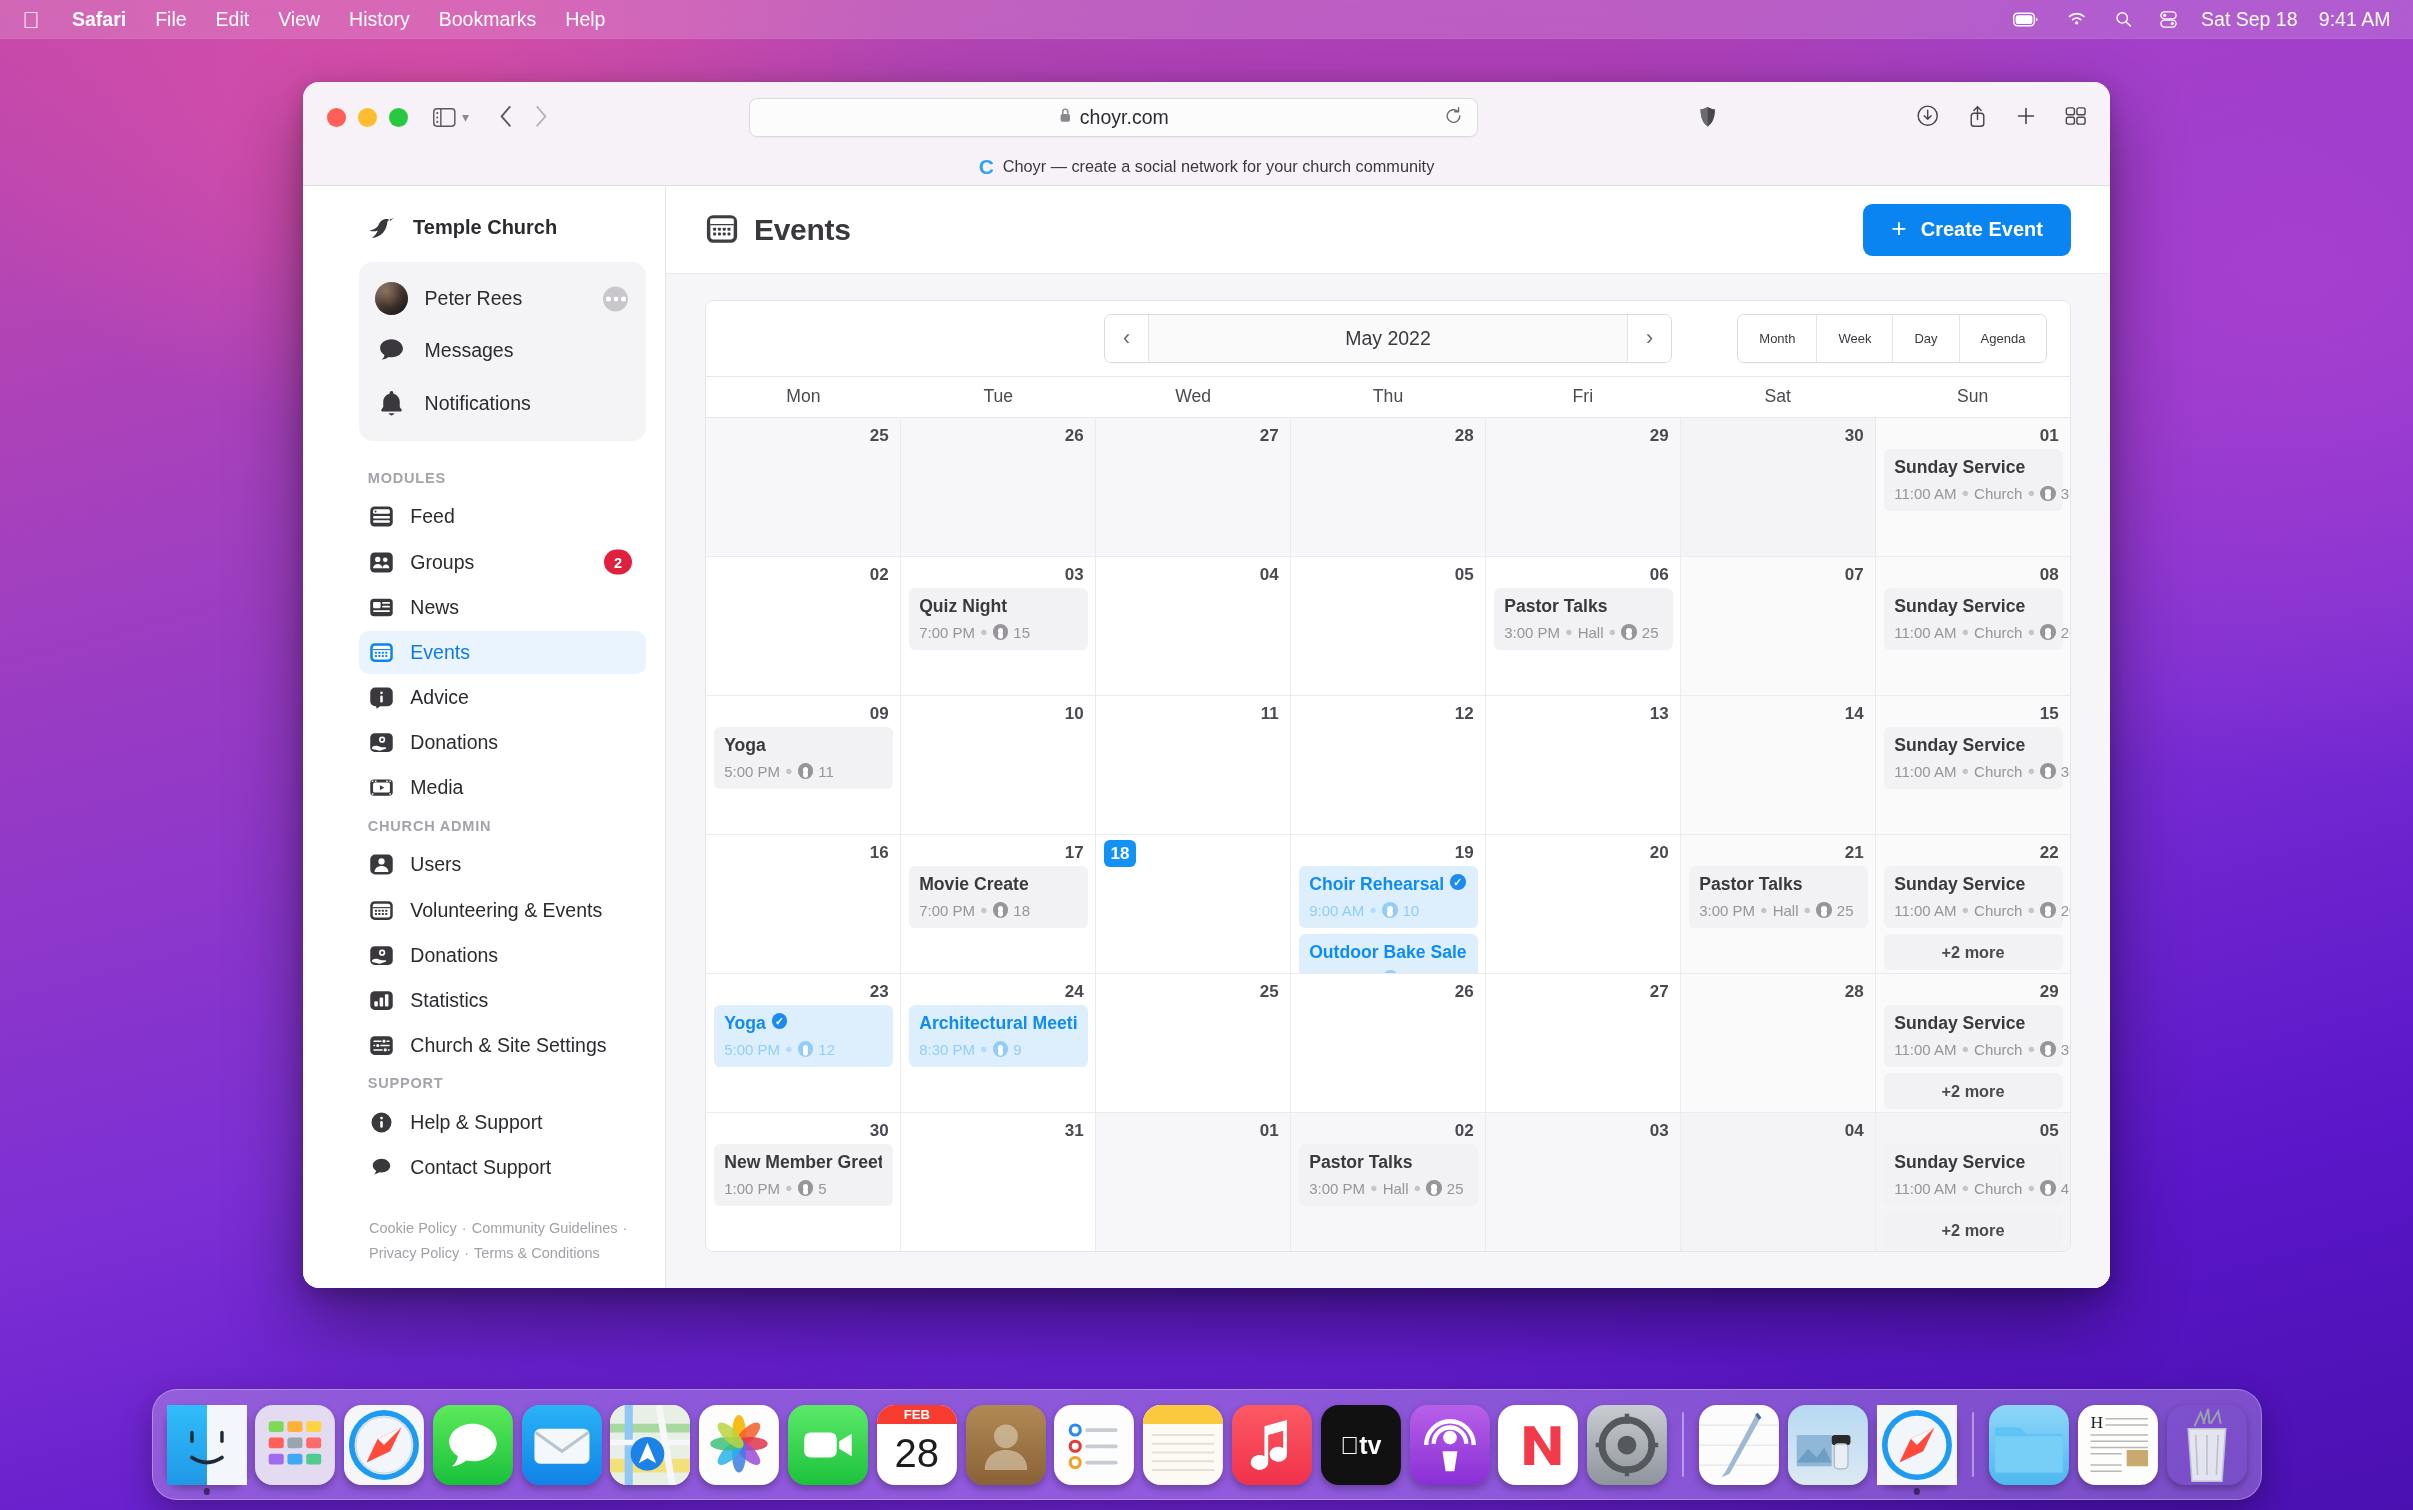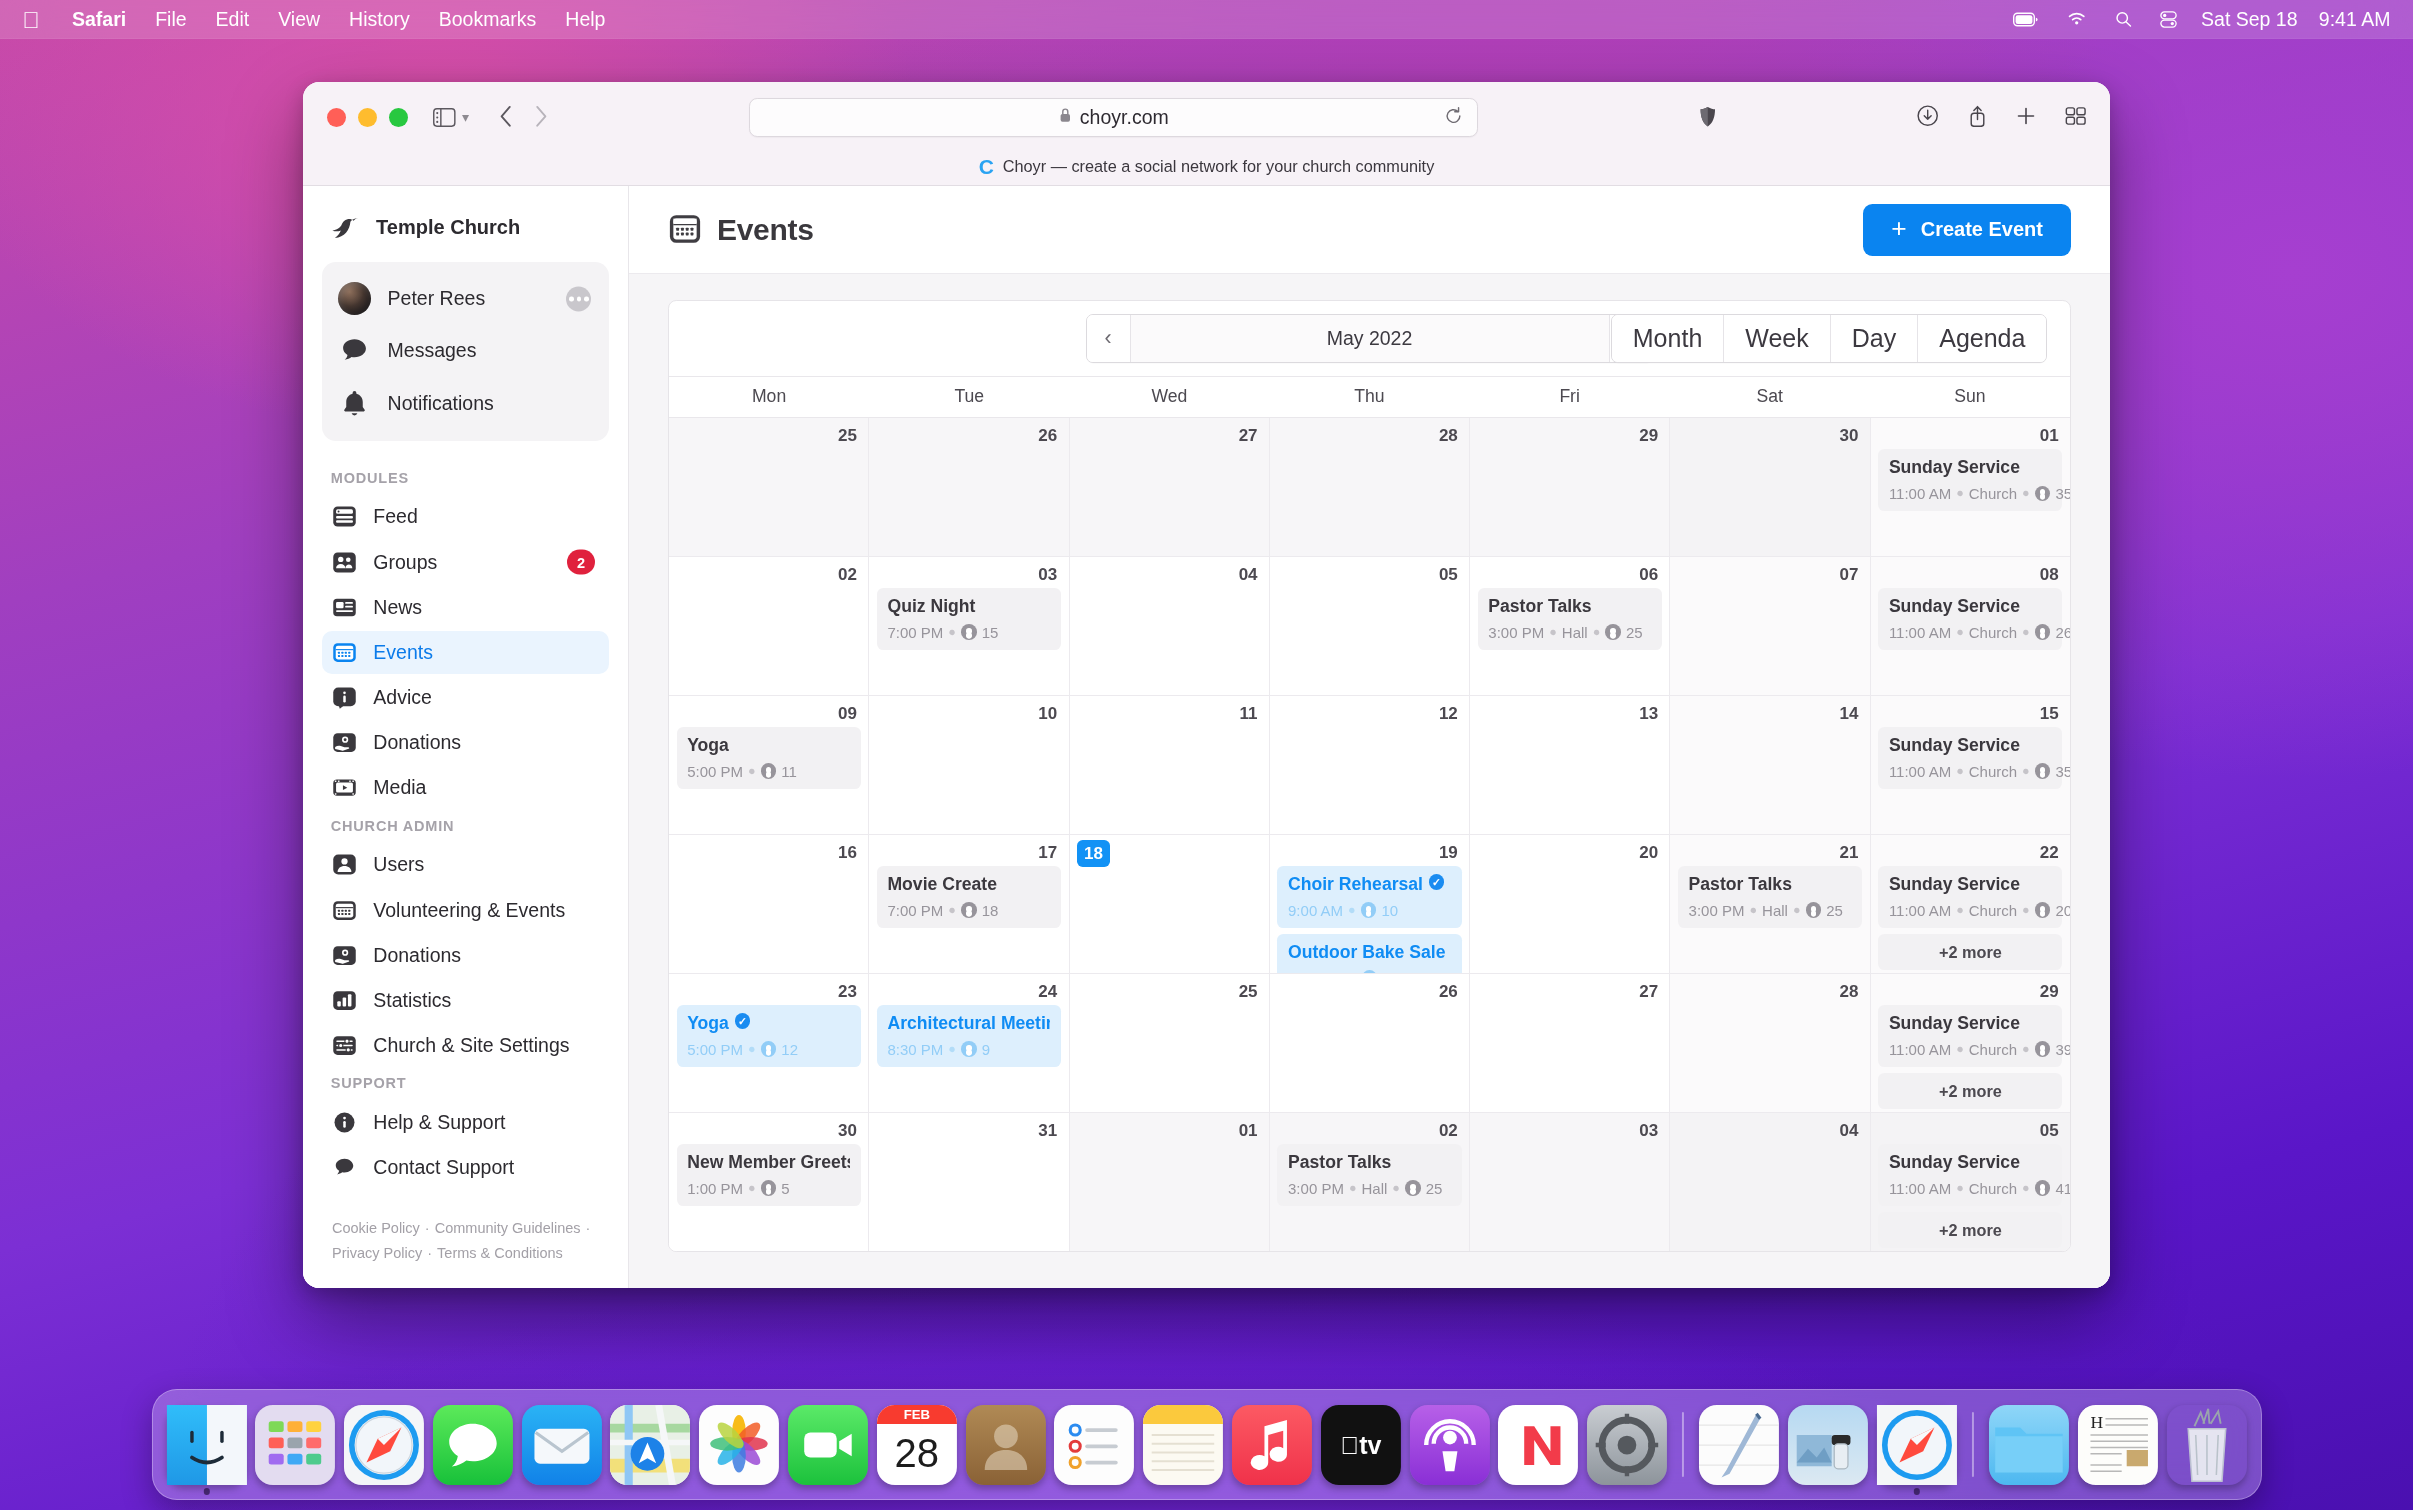"Temple Church" #sidebar { margin-left: none -> 37px }
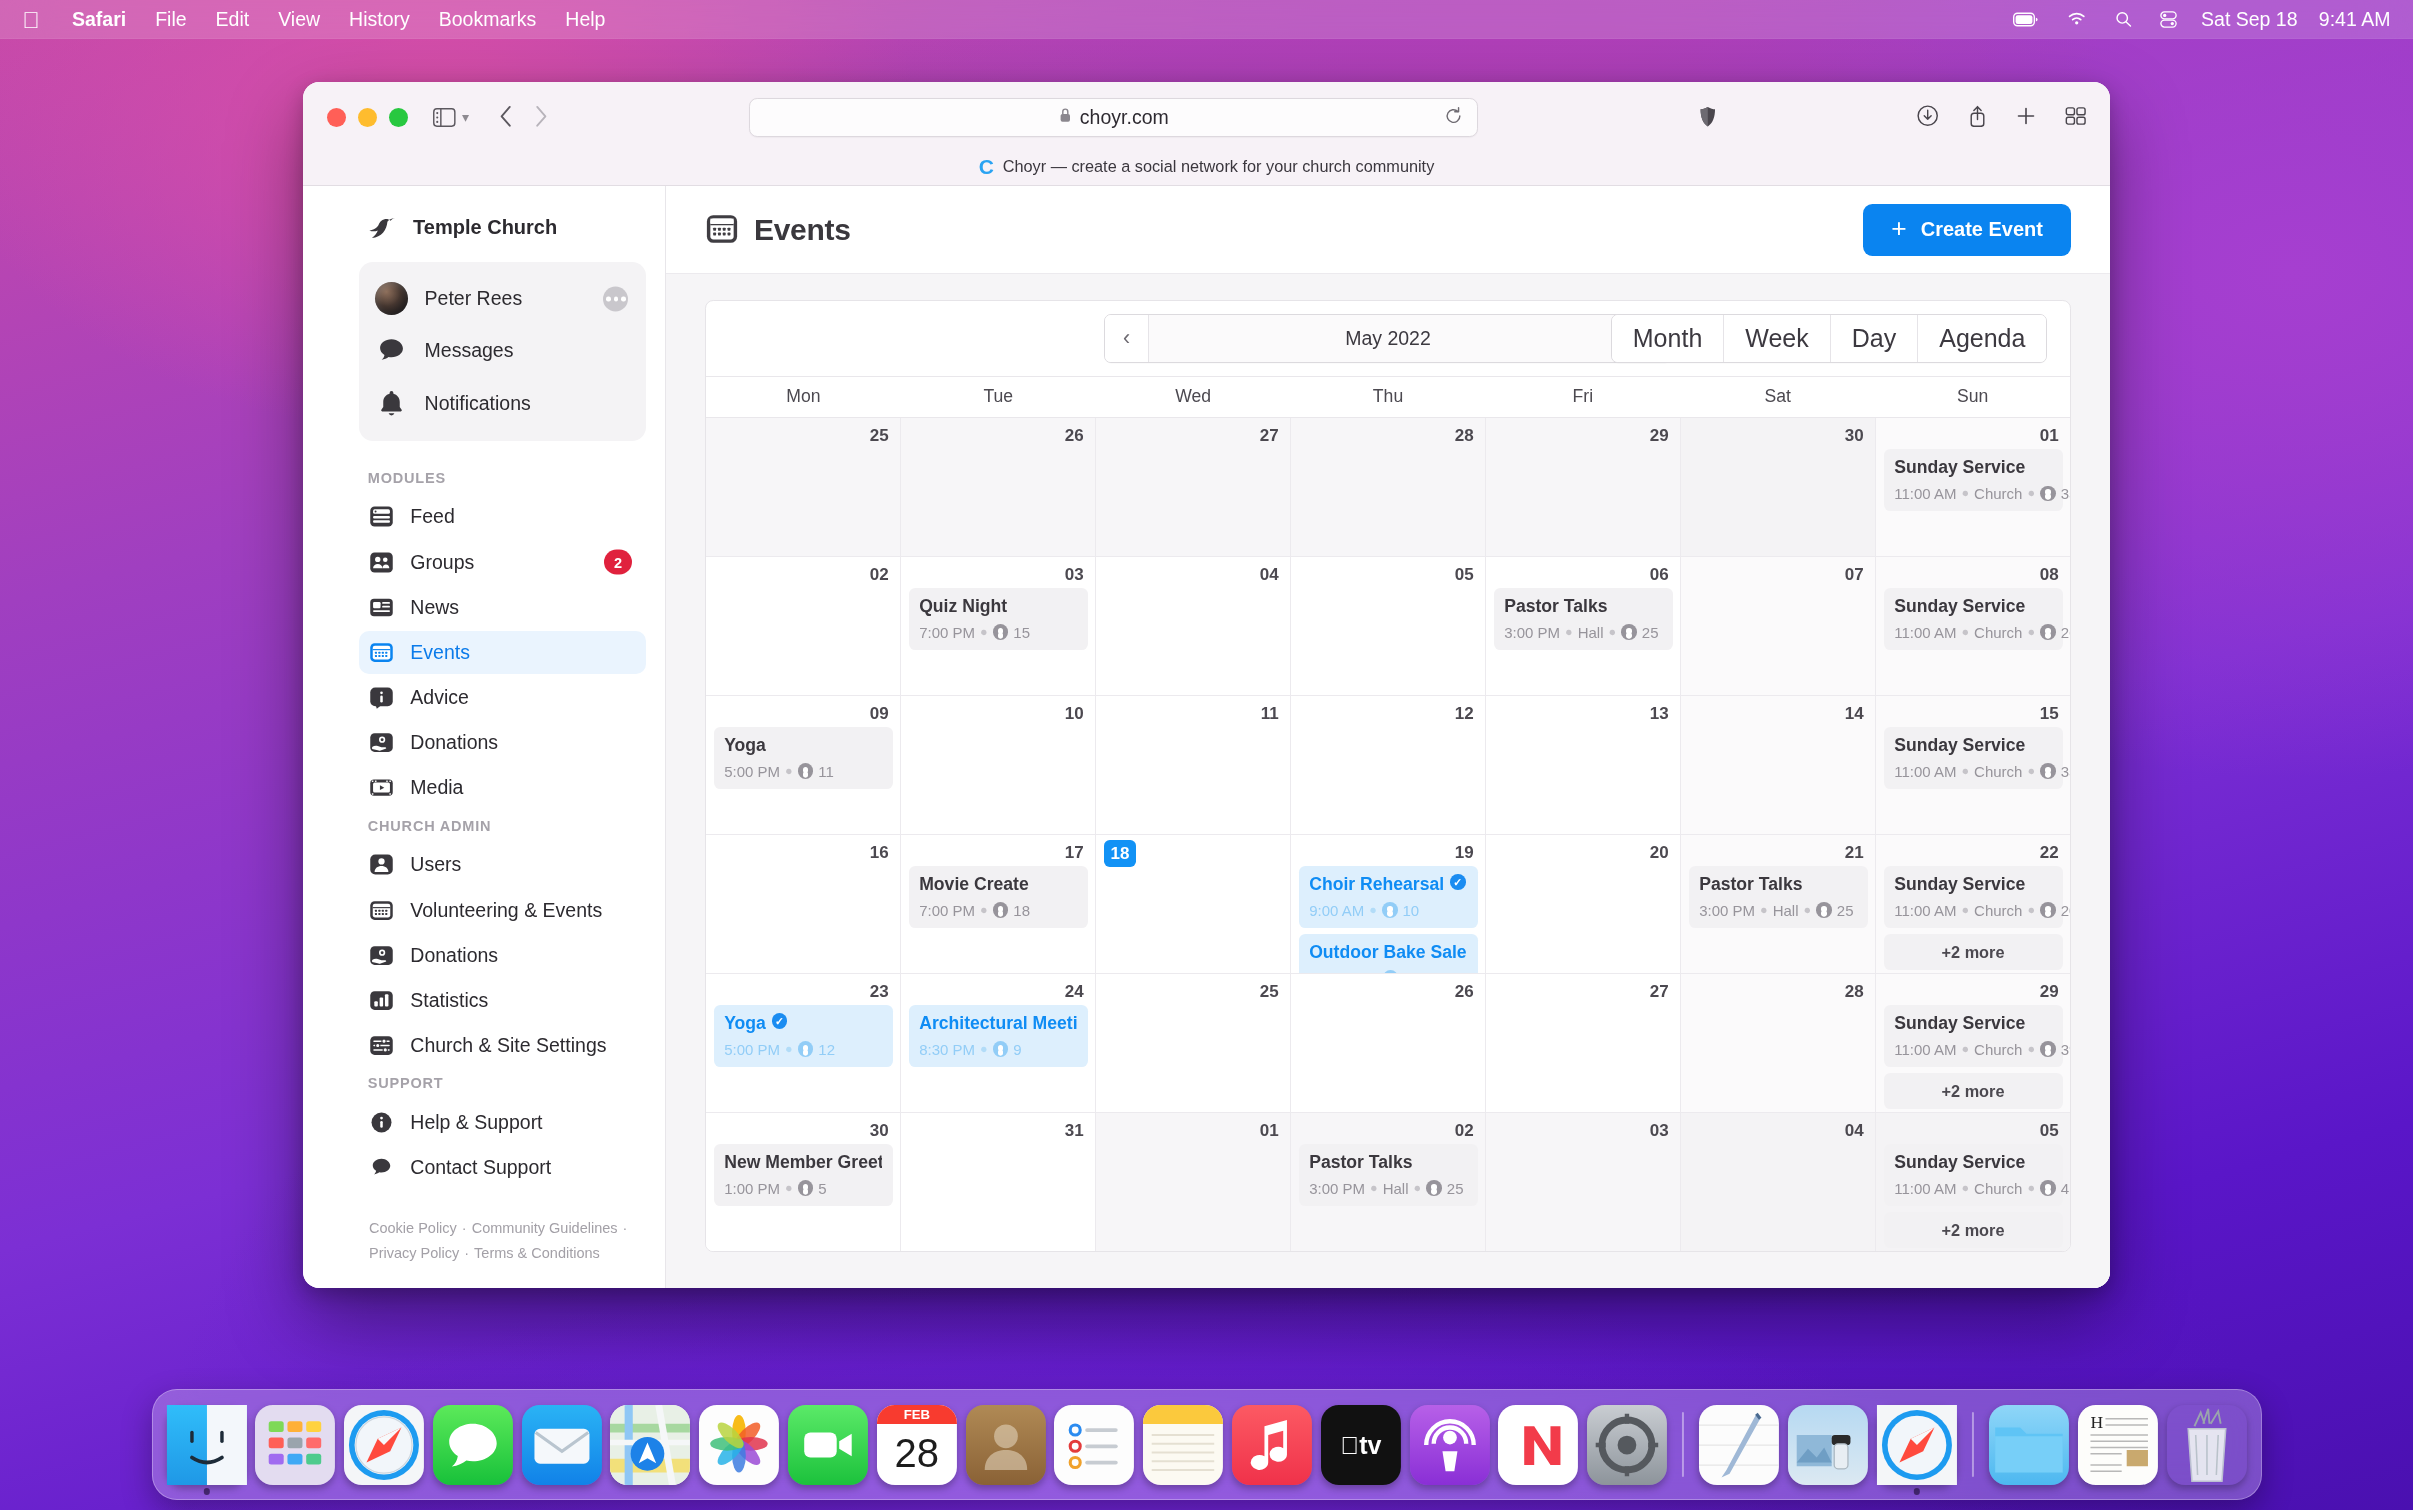"Month" .viewgroup .vbtn { font-size: 25px -> 13px }
